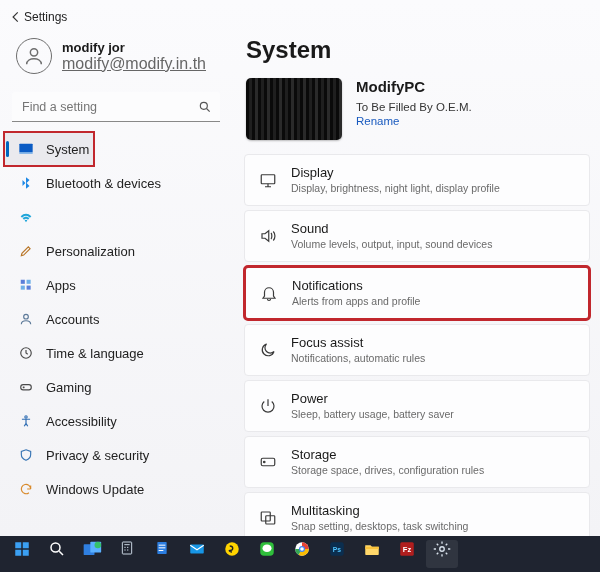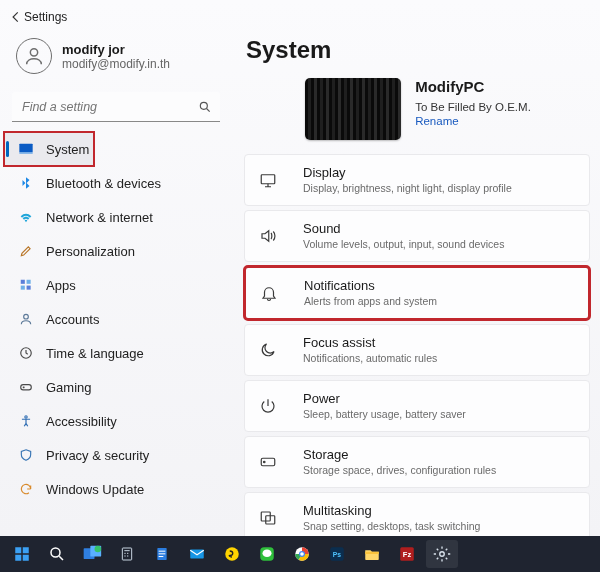"modify@modify.in.th" .account .email { font-size: 12px -> 16px; text-decoration: none -> underline }
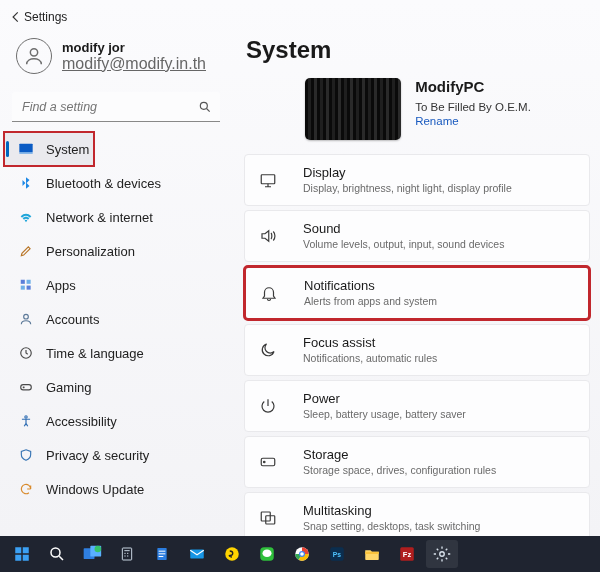"ModifyPC" .pc-card { justify-content: center -> none }
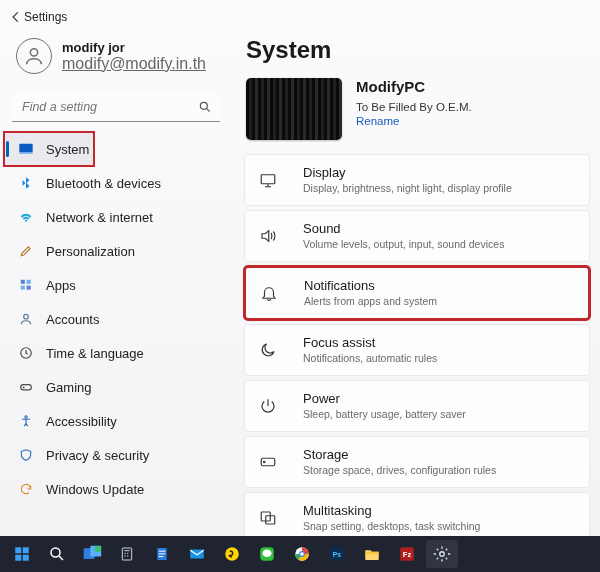"Find a setting" .search input { font-style: italic -> none }
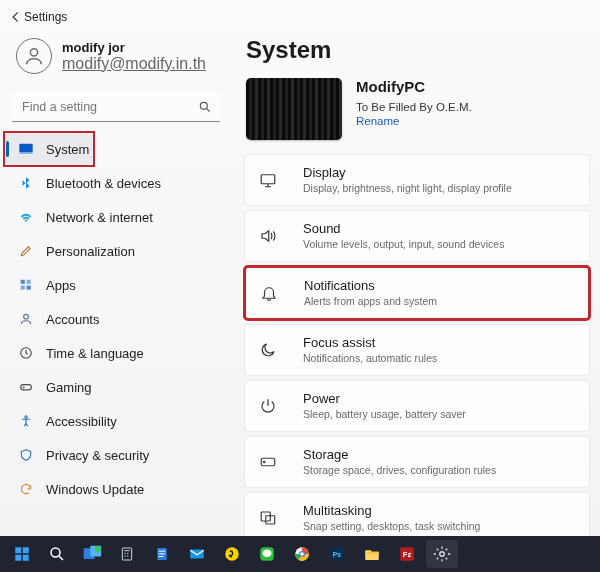"Display" .setting-row { gap: 26px -> 14px }
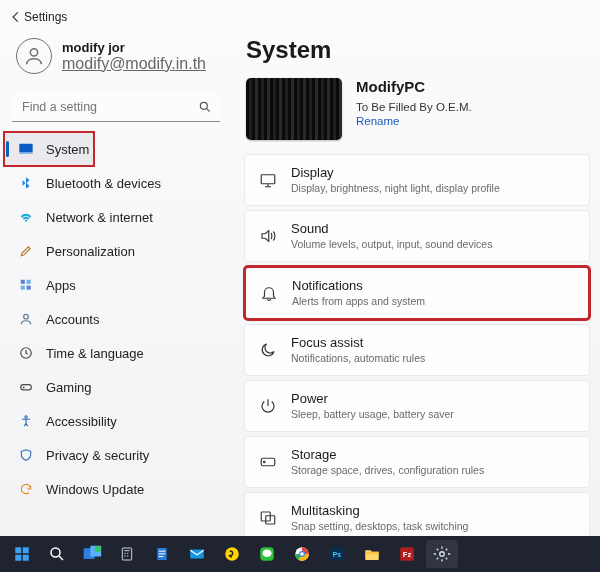"Network & internet" span { html: <span>Network &amp; internet</span> -> none }
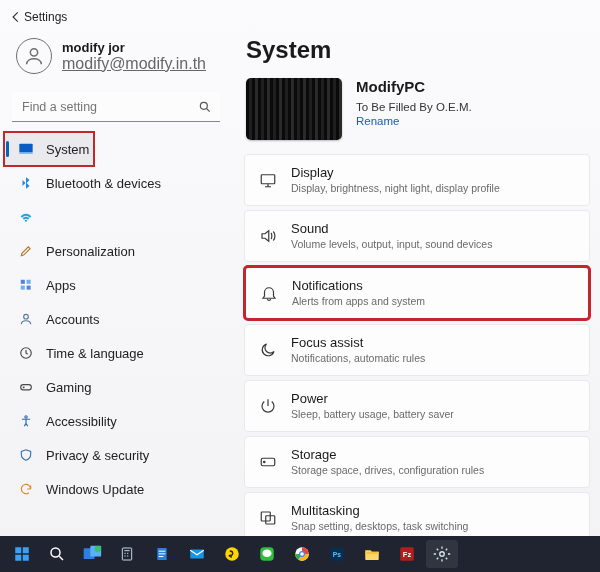"Alerts from apps and system" div.sub { text: system -> profile }
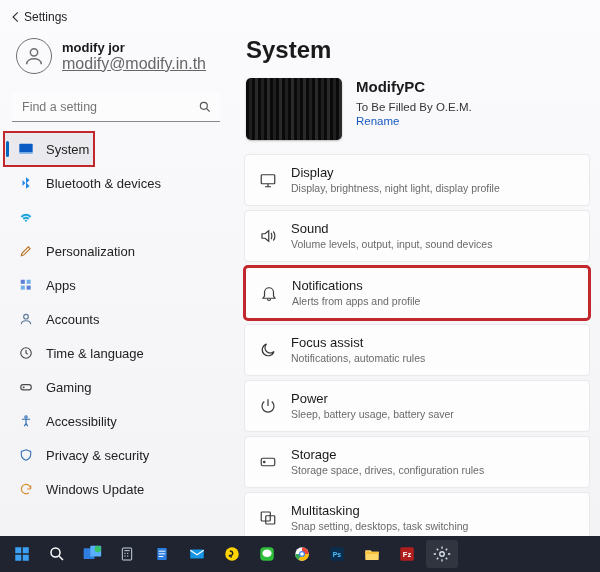"Fz" .tb { align-items: center -> flex-start }
